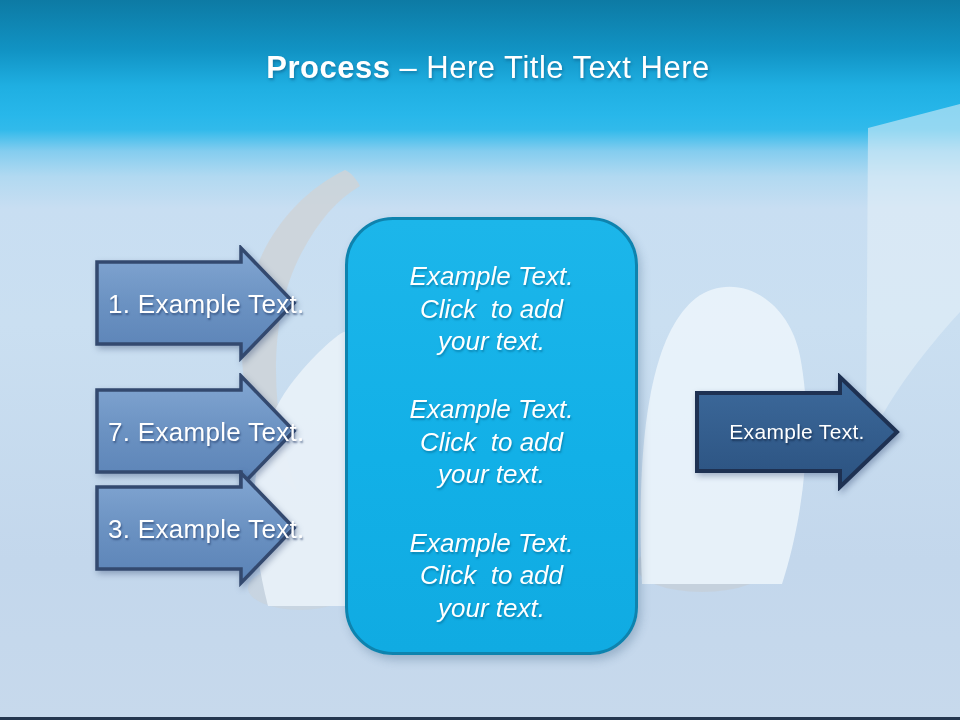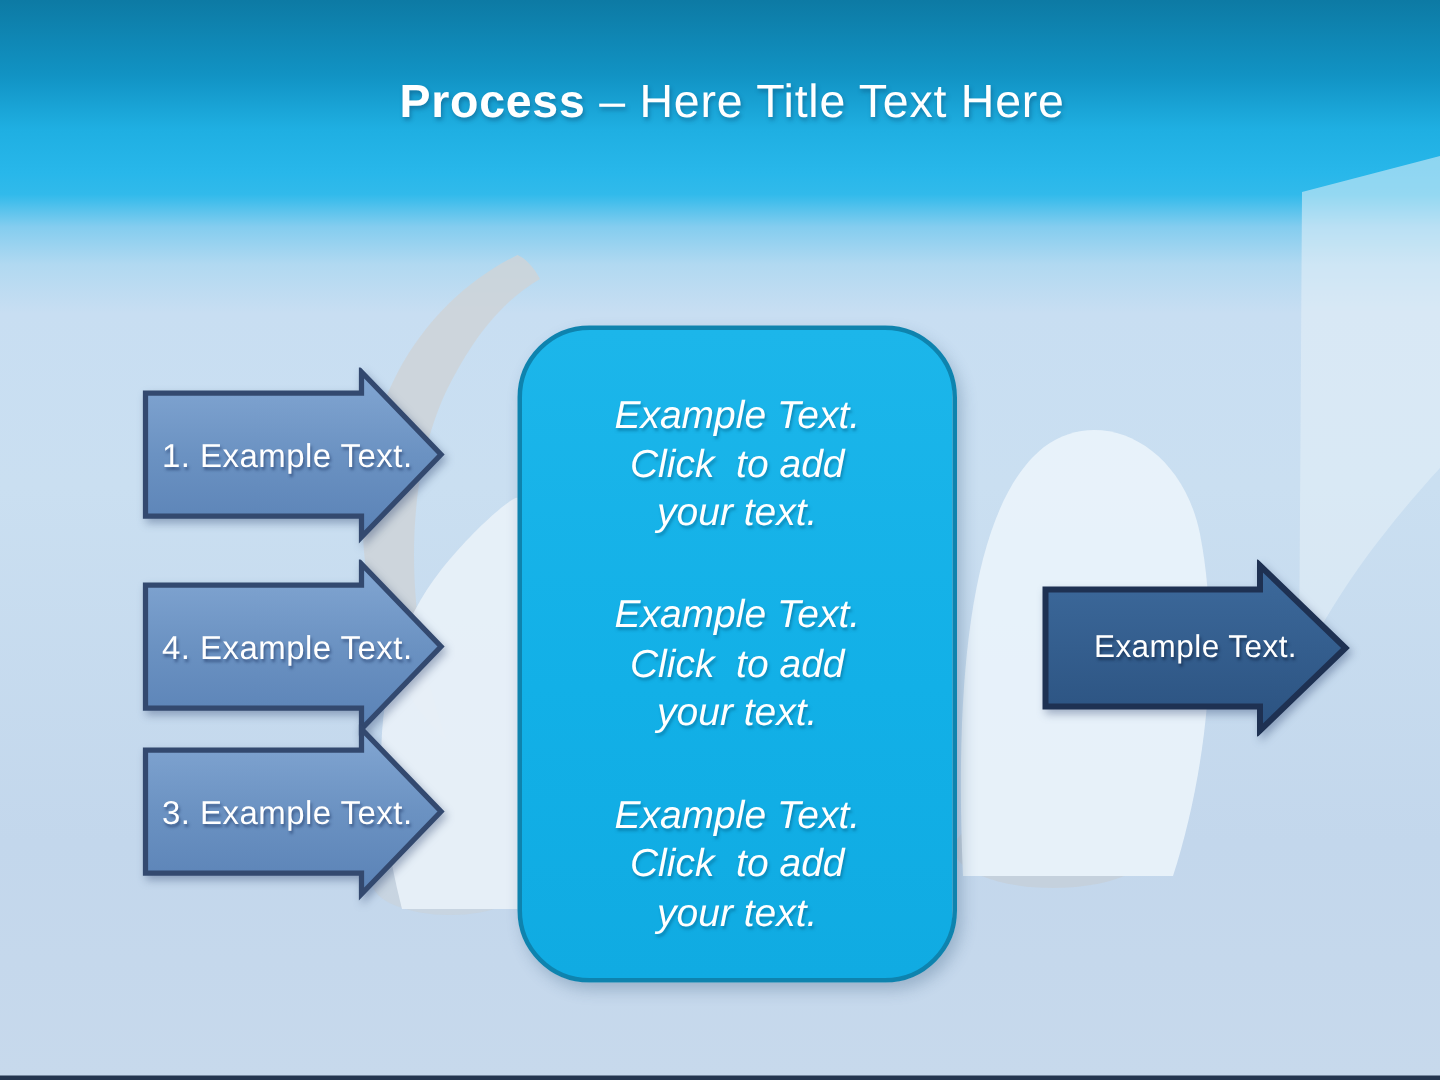"1. Example Text." .step-label { font-size: 22px -> 26px }
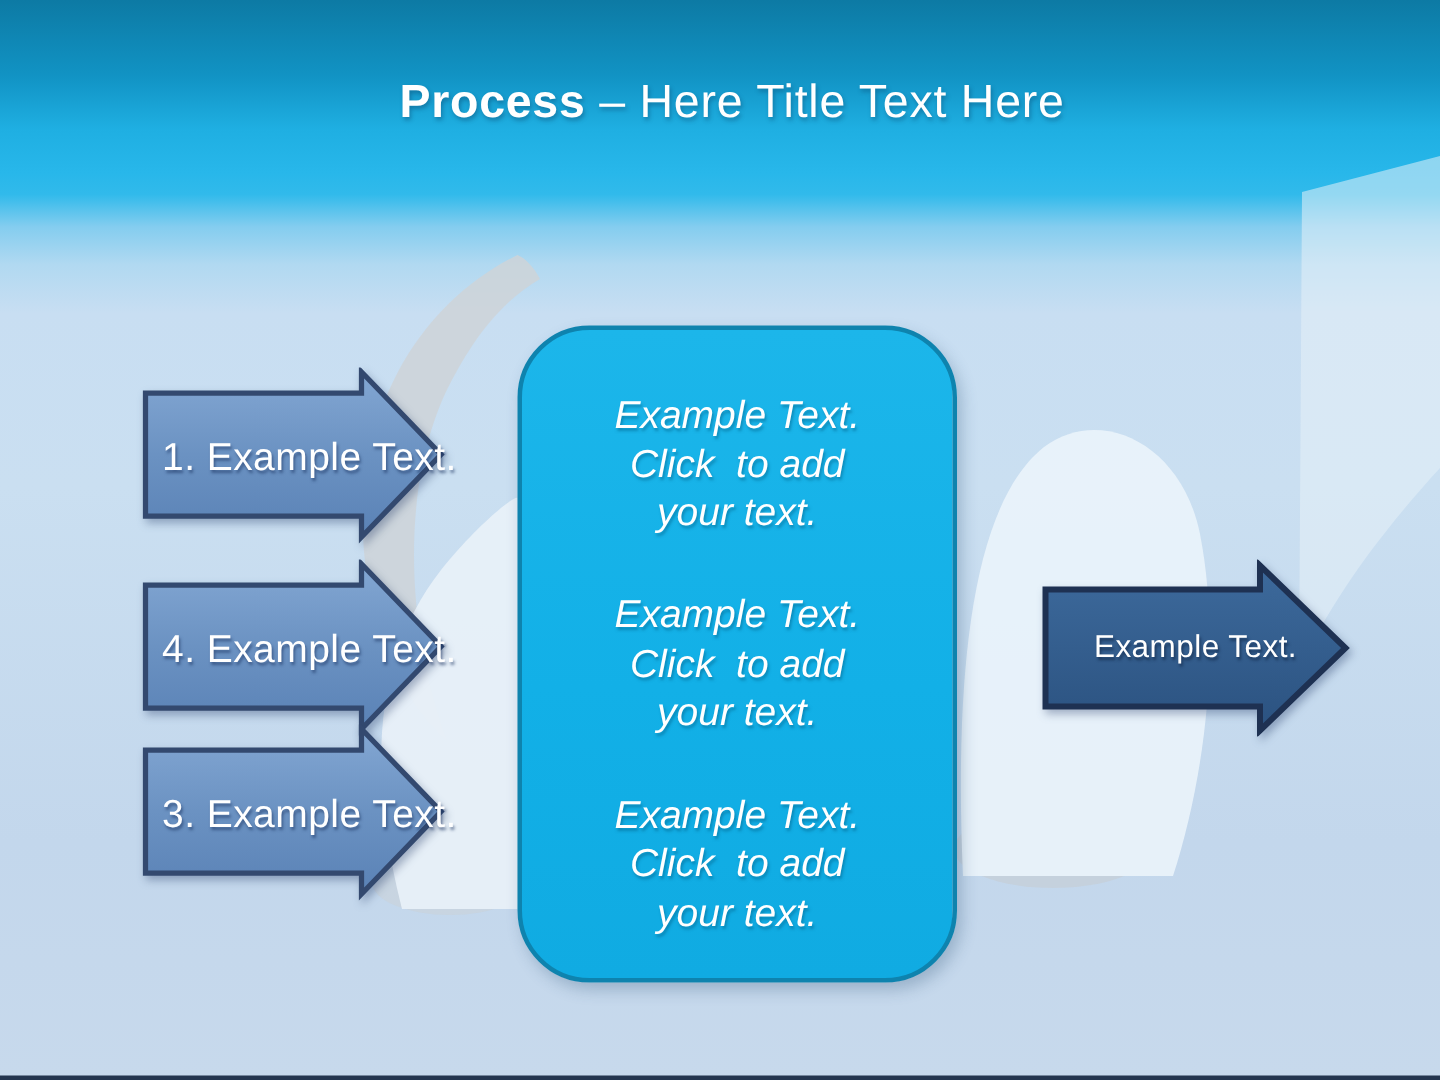"4. Example Text." div.step-label { text: 4 -> 7 }
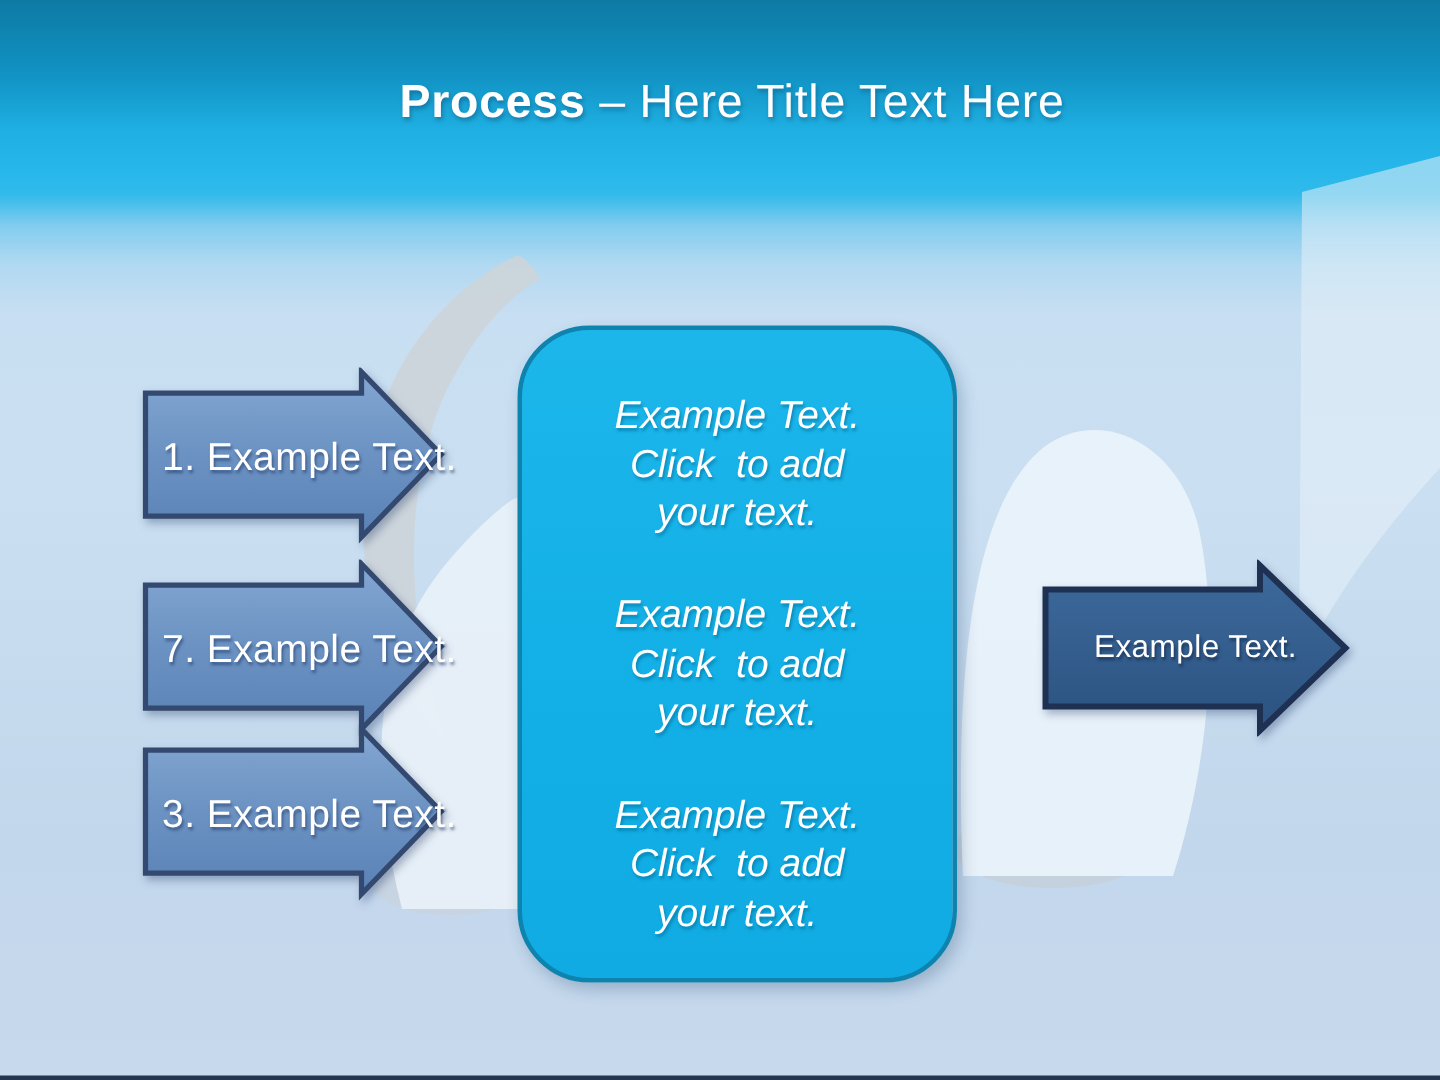"3. Example Text." .step-3 { top: 435px -> 422px }
